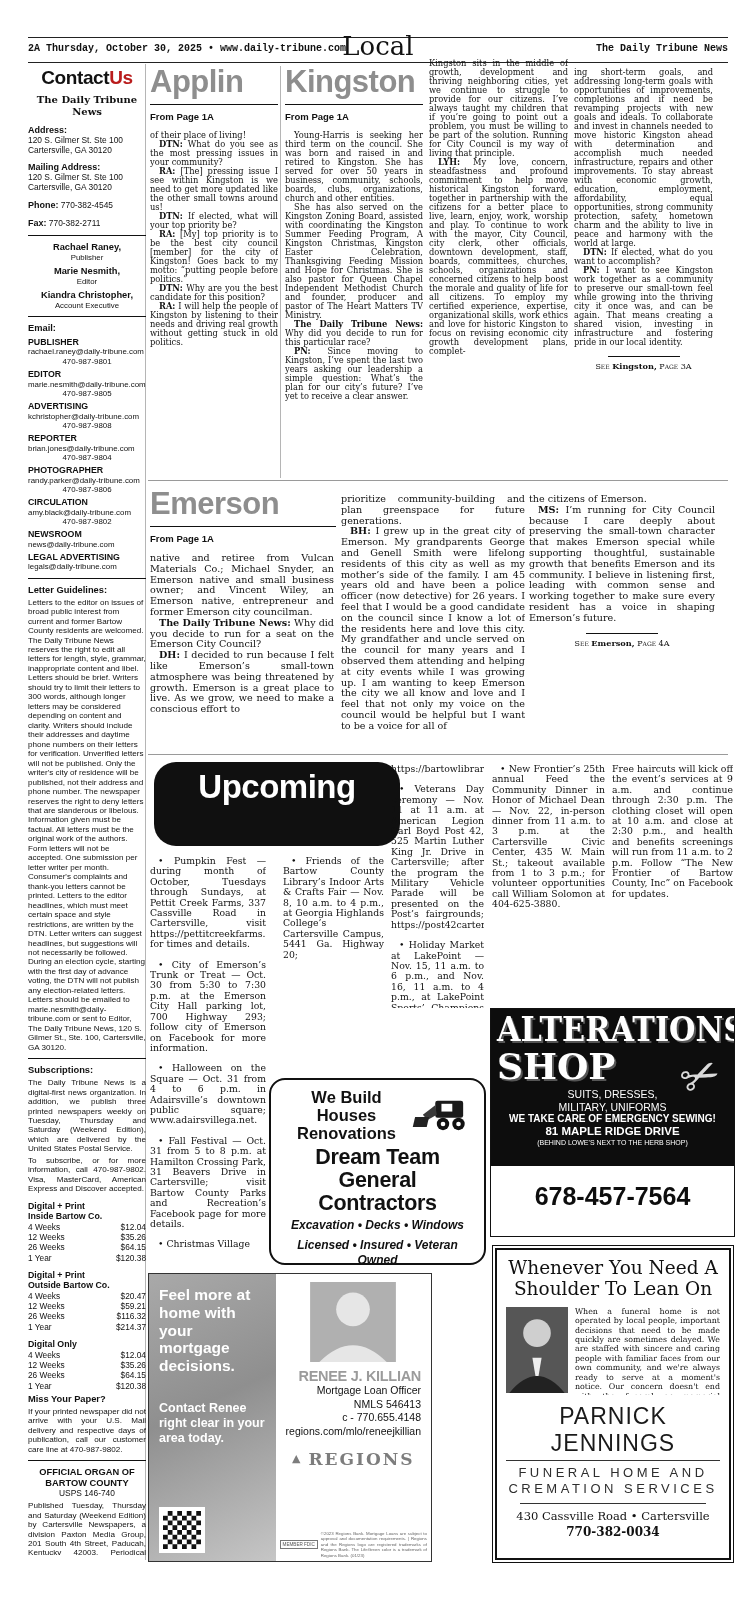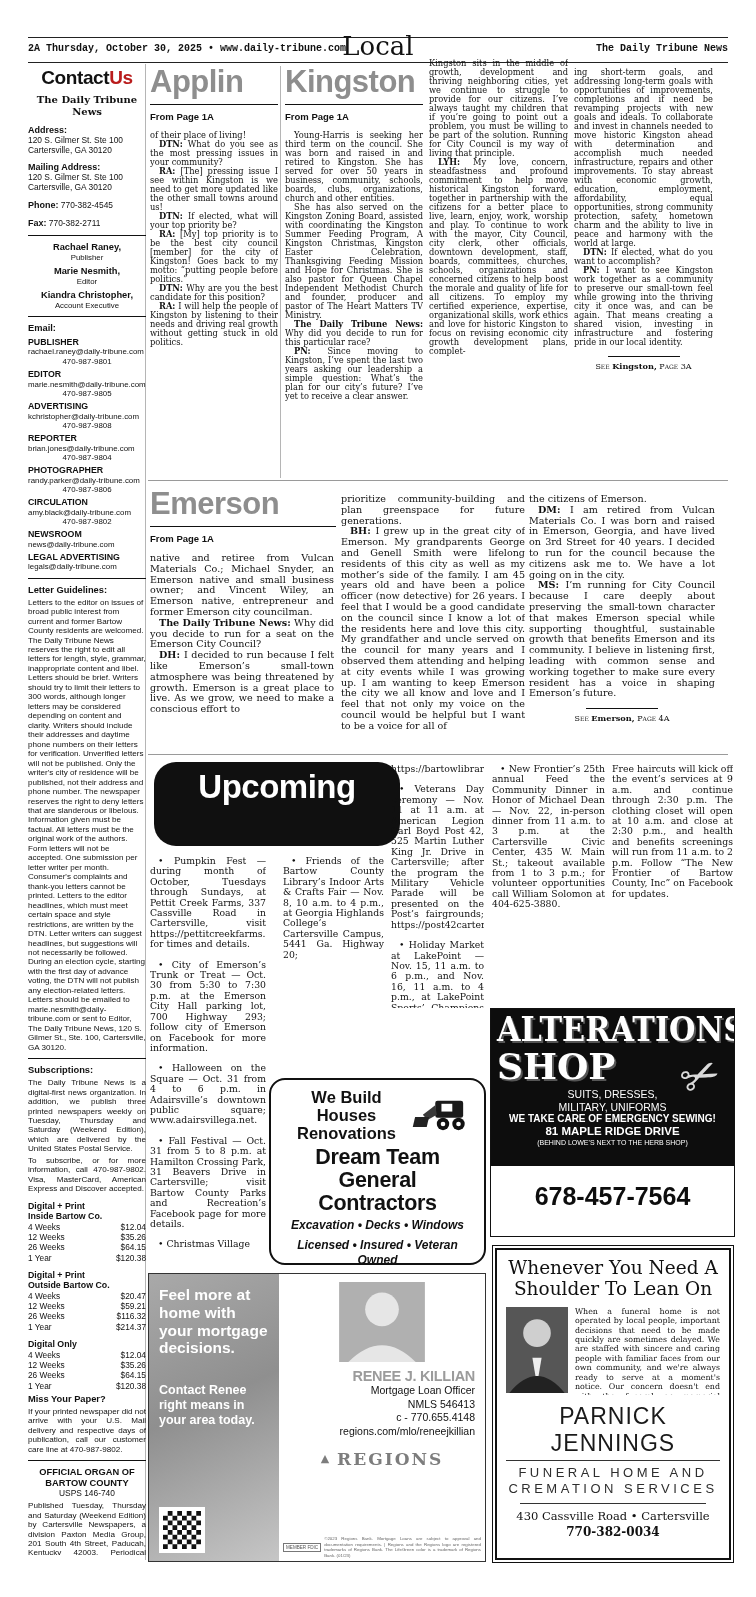"DM: I am retired from" p { html: <p><b>DM: </b>I am retired from Vulcan Materials Co. I was born and raised in Emerson, Georgia, and have lived on 3rd Street for 40 years. I decided to run for the council because the citizens ask me to. We have a lot going on in the city.</p> -> none }
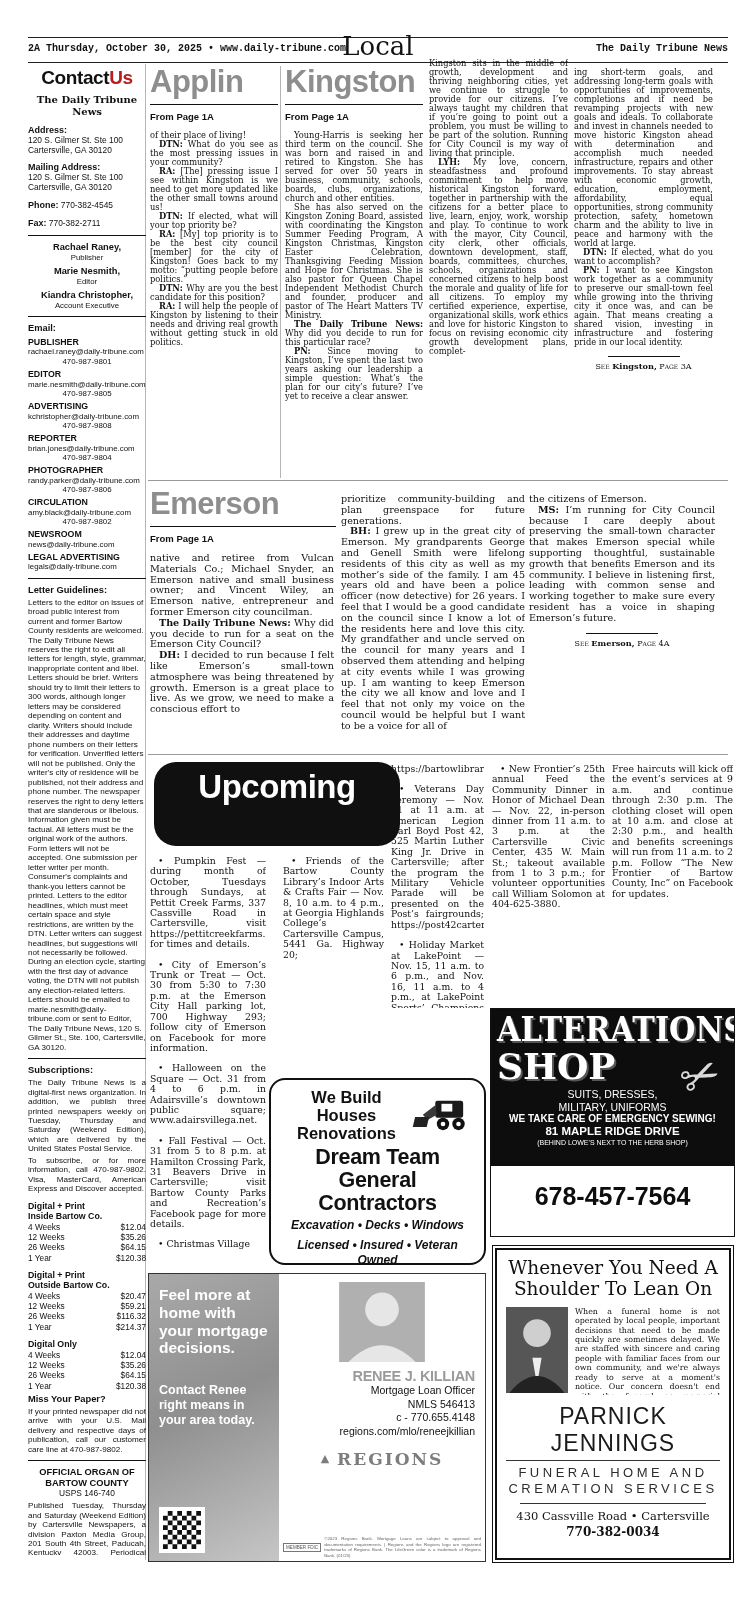"Feel more at home with" .mg-ad { width: 338px -> 284px }
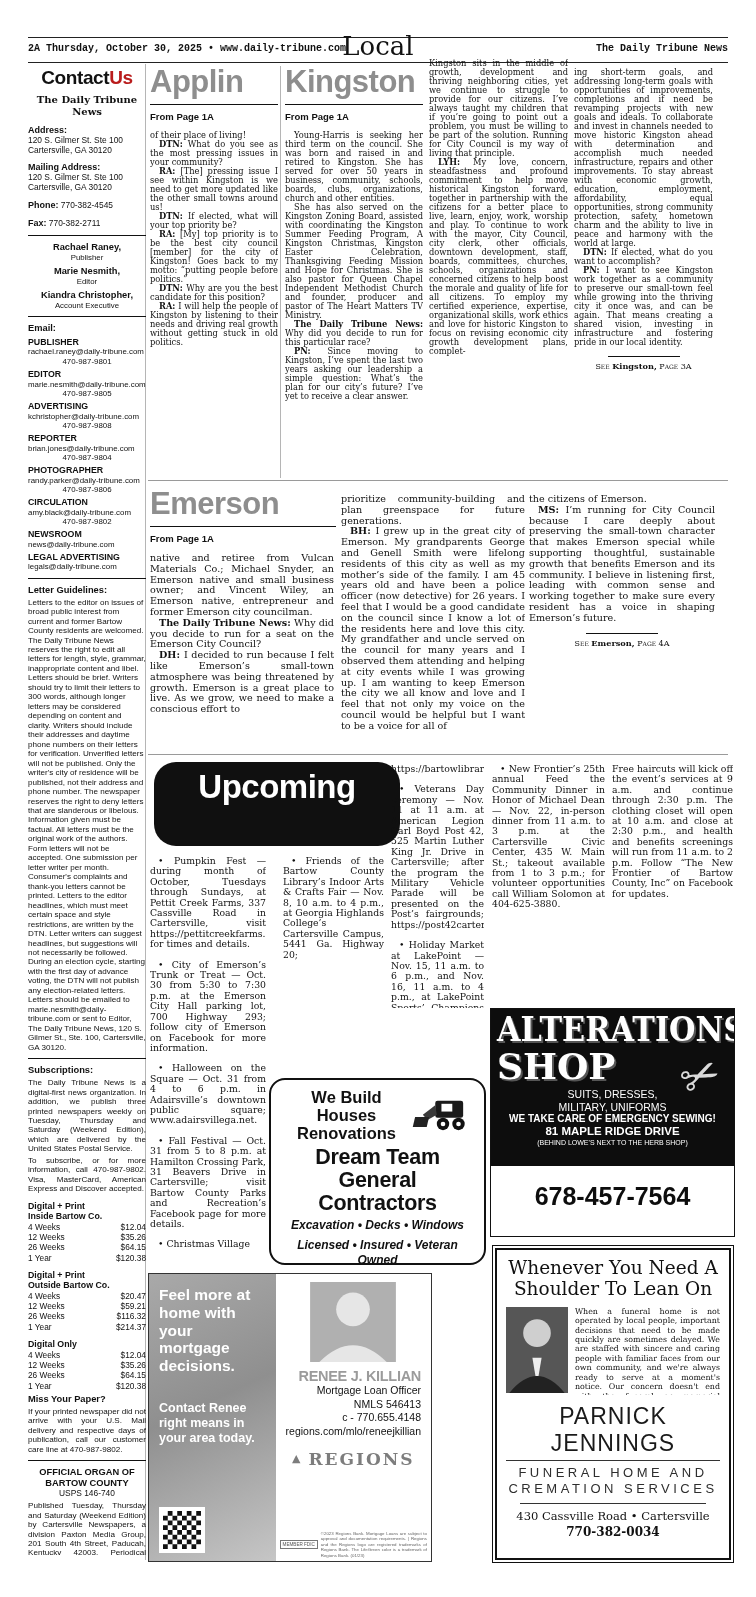"Contact Renee right means in" div.mg-cta { text: means -> clear }
